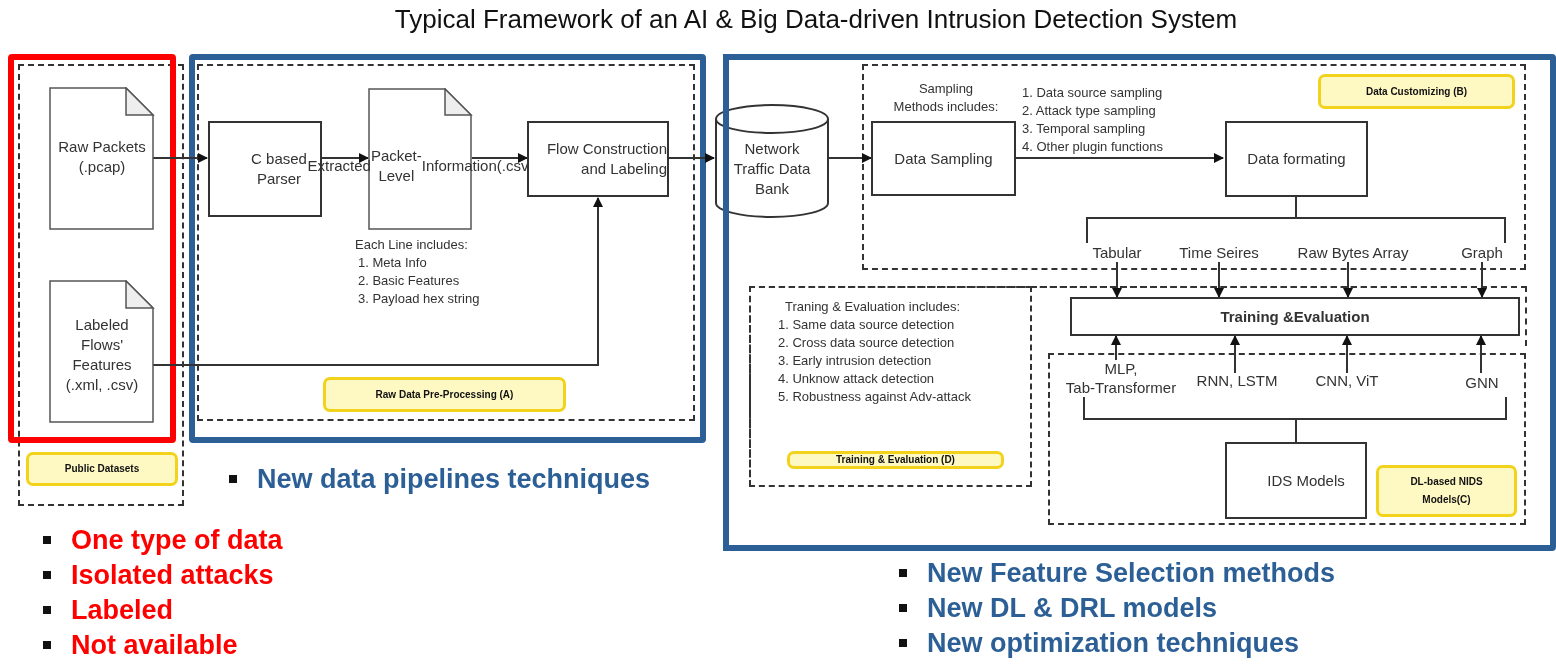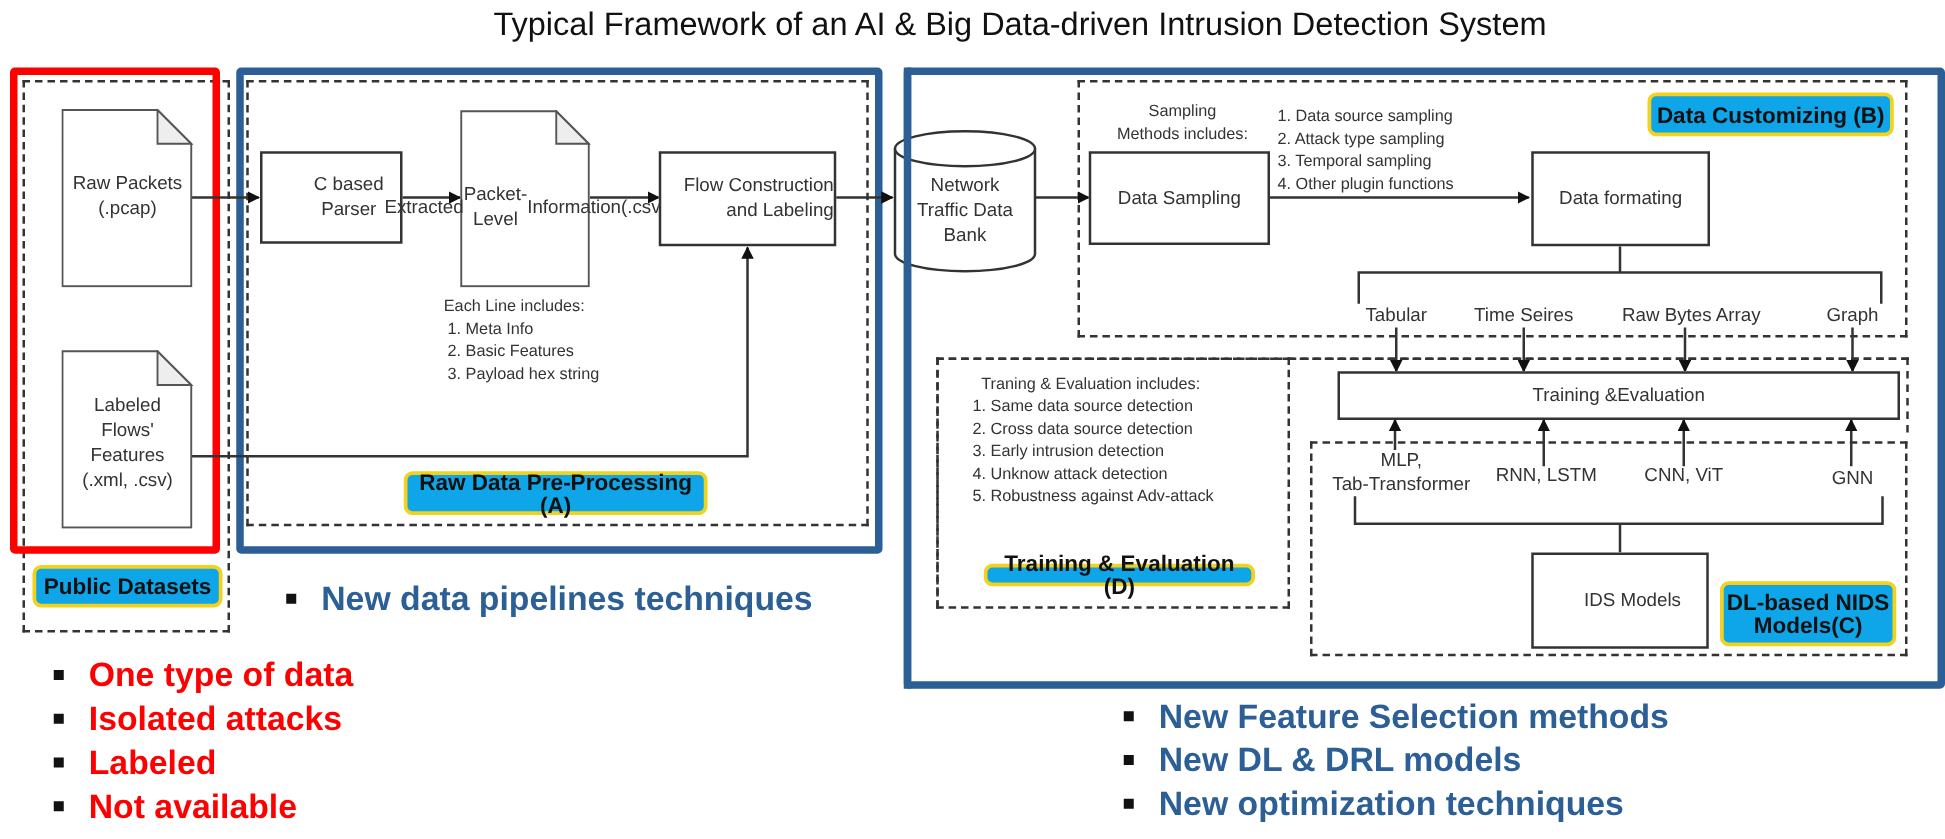"Data Customizing (B)" .label-y { background: #0ea5e9 -> #fef9c3; font-size: 18px -> 10px }
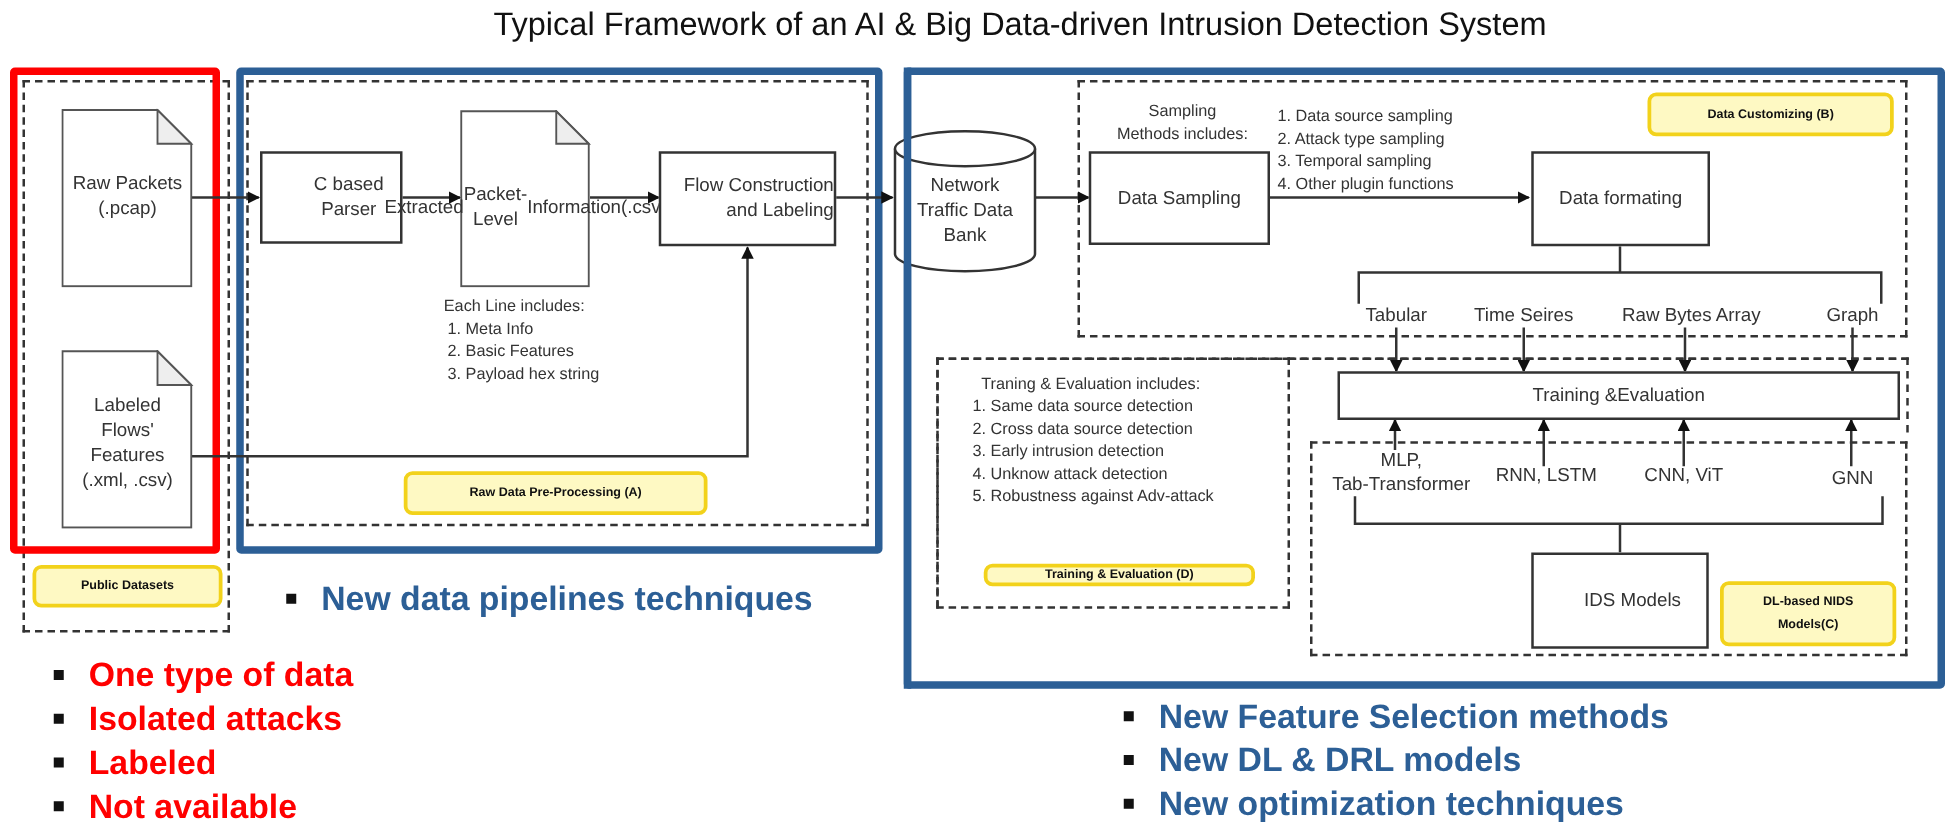"C based" div.abs { height: 74px -> 96px }
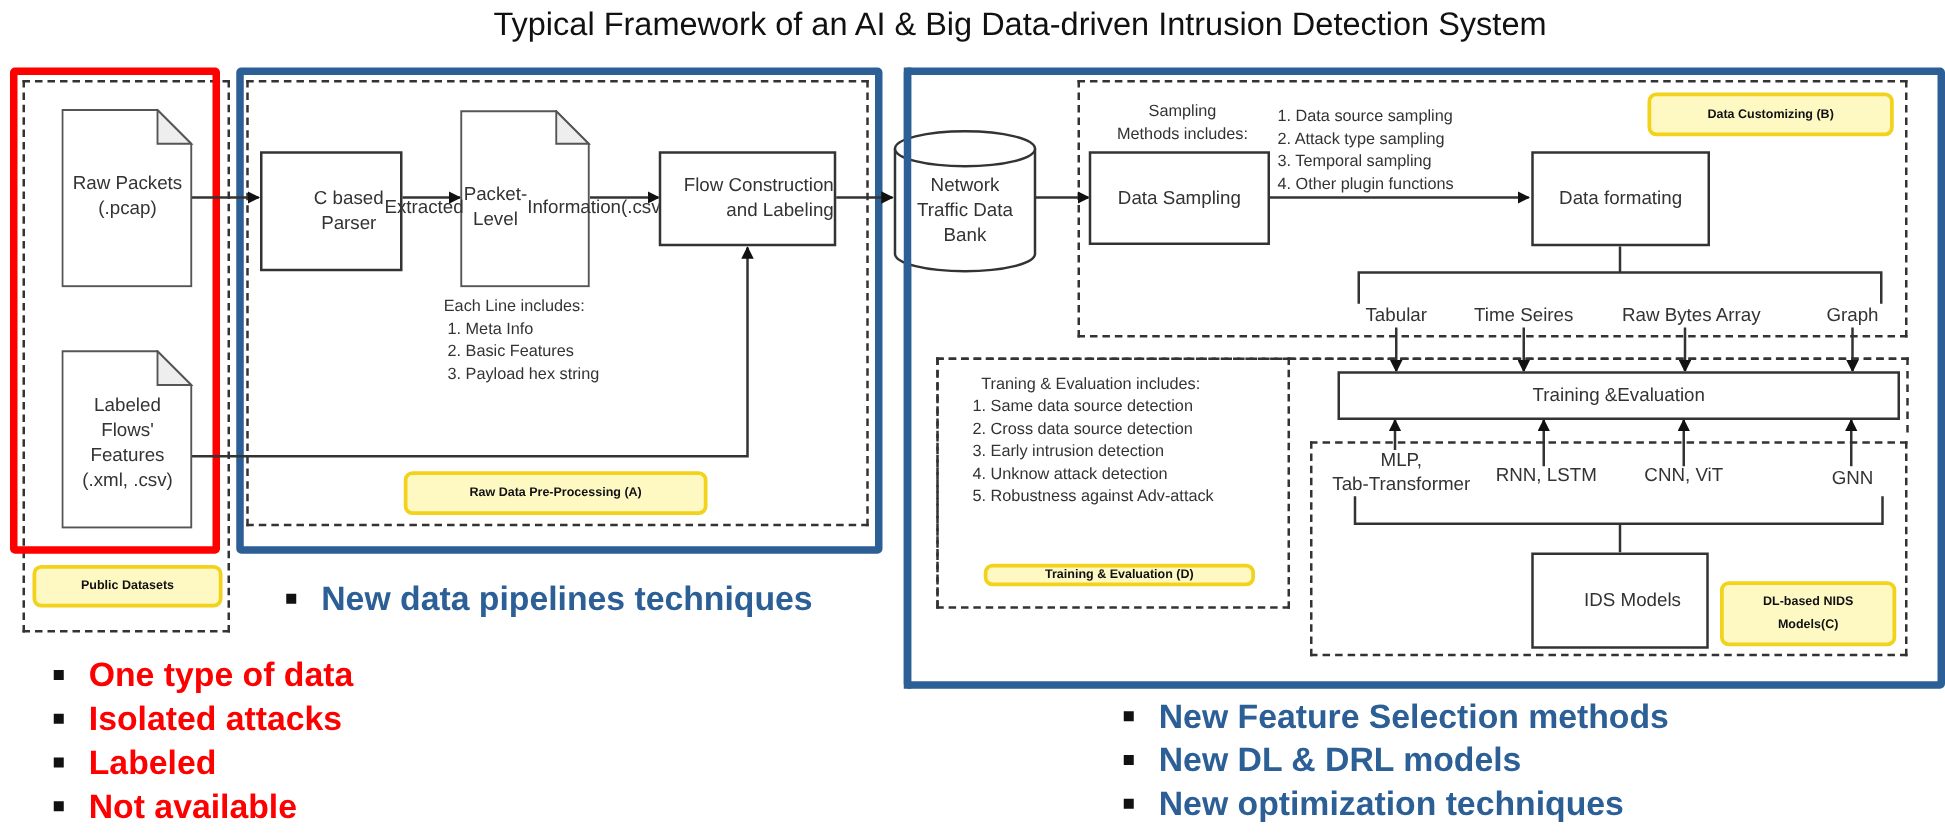"Training &Evaluation" div.abs { font-weight: none -> bold }
